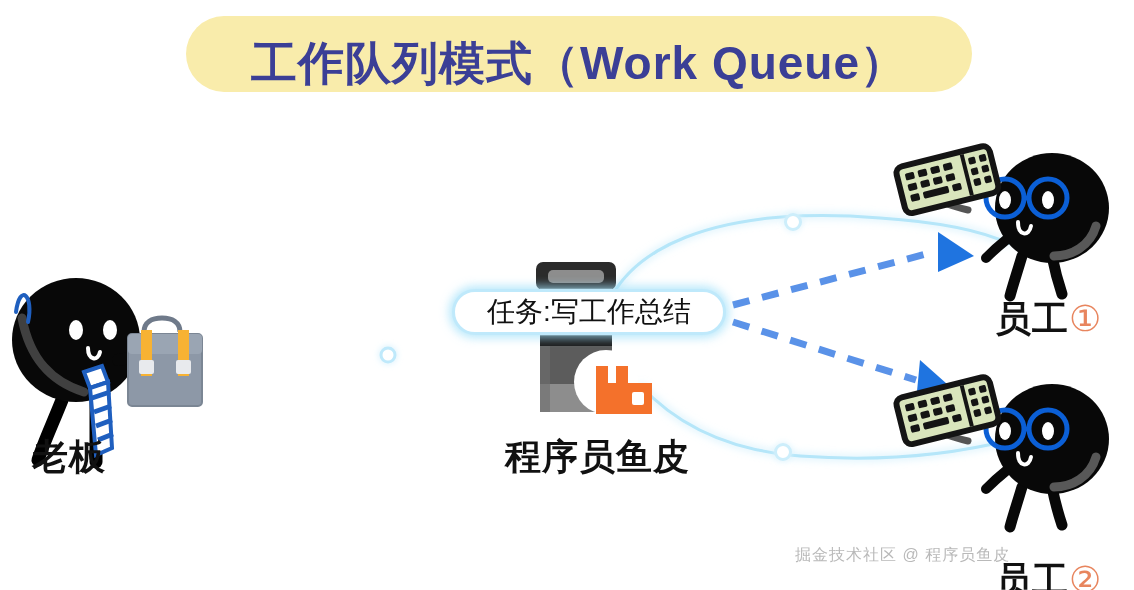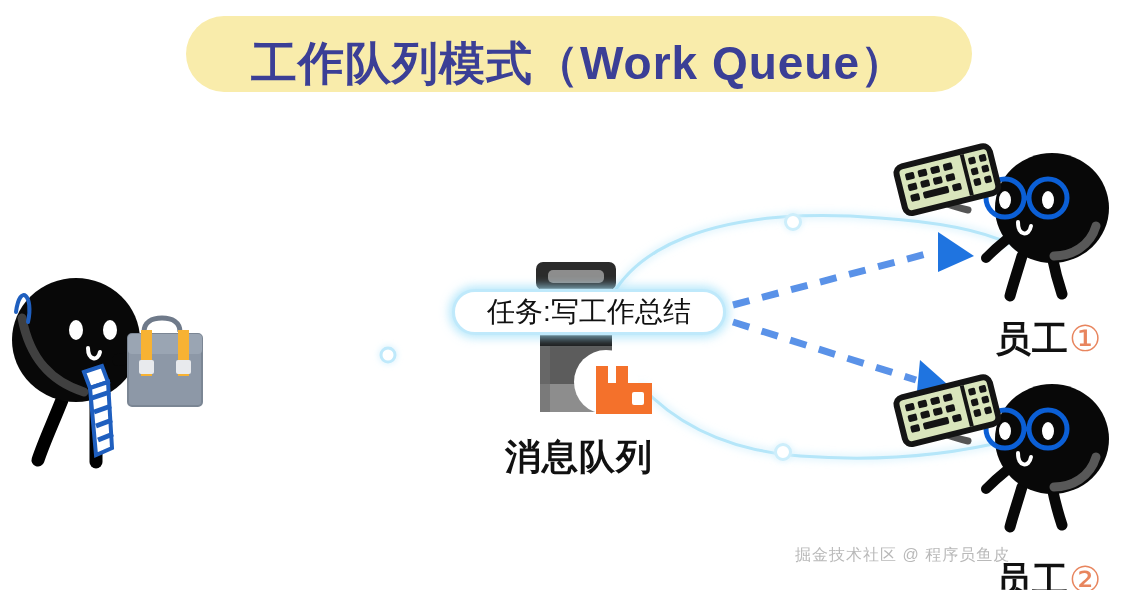"员工①" .caption-emp1 { margin-top: 20px -> none }
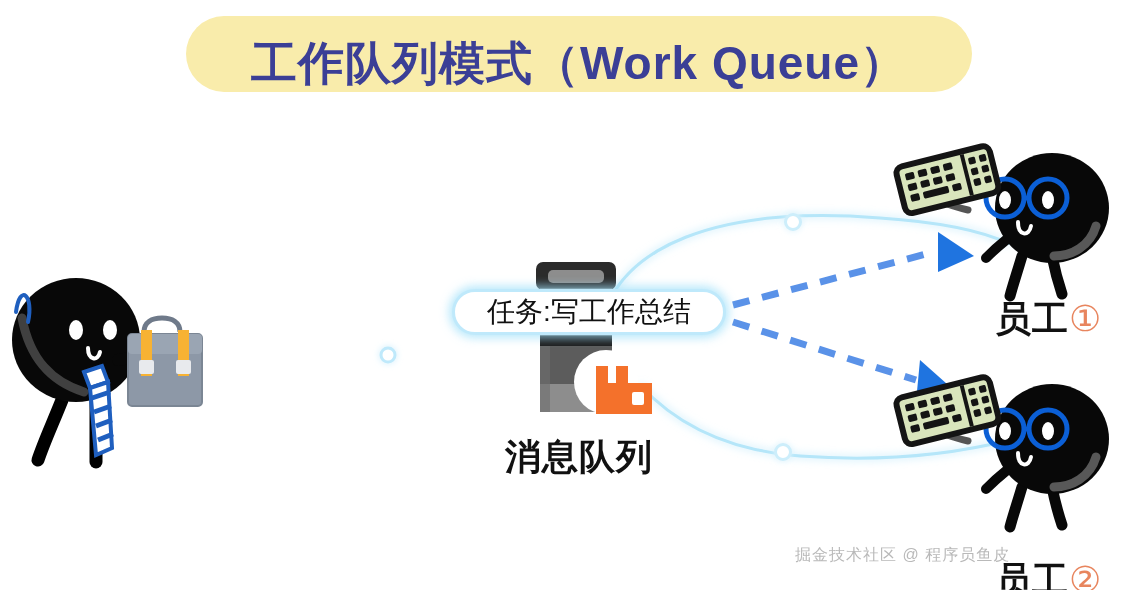"老板" div.caption { html: none -> <div>老板</div> }
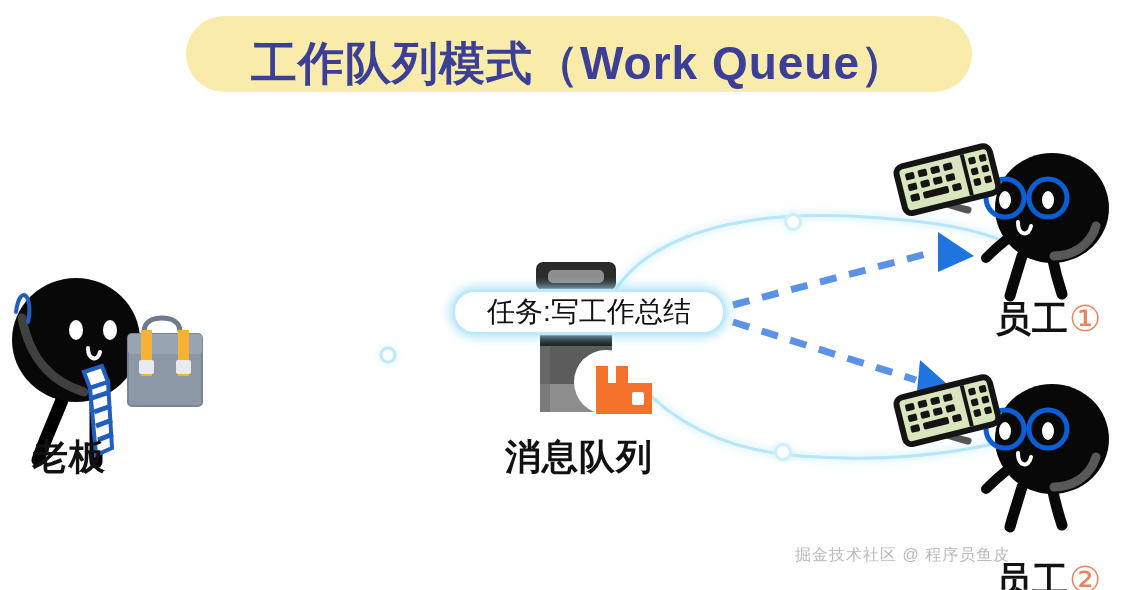"消息队列" div.caption { text: 消息队列 -> 程序员鱼皮 }
